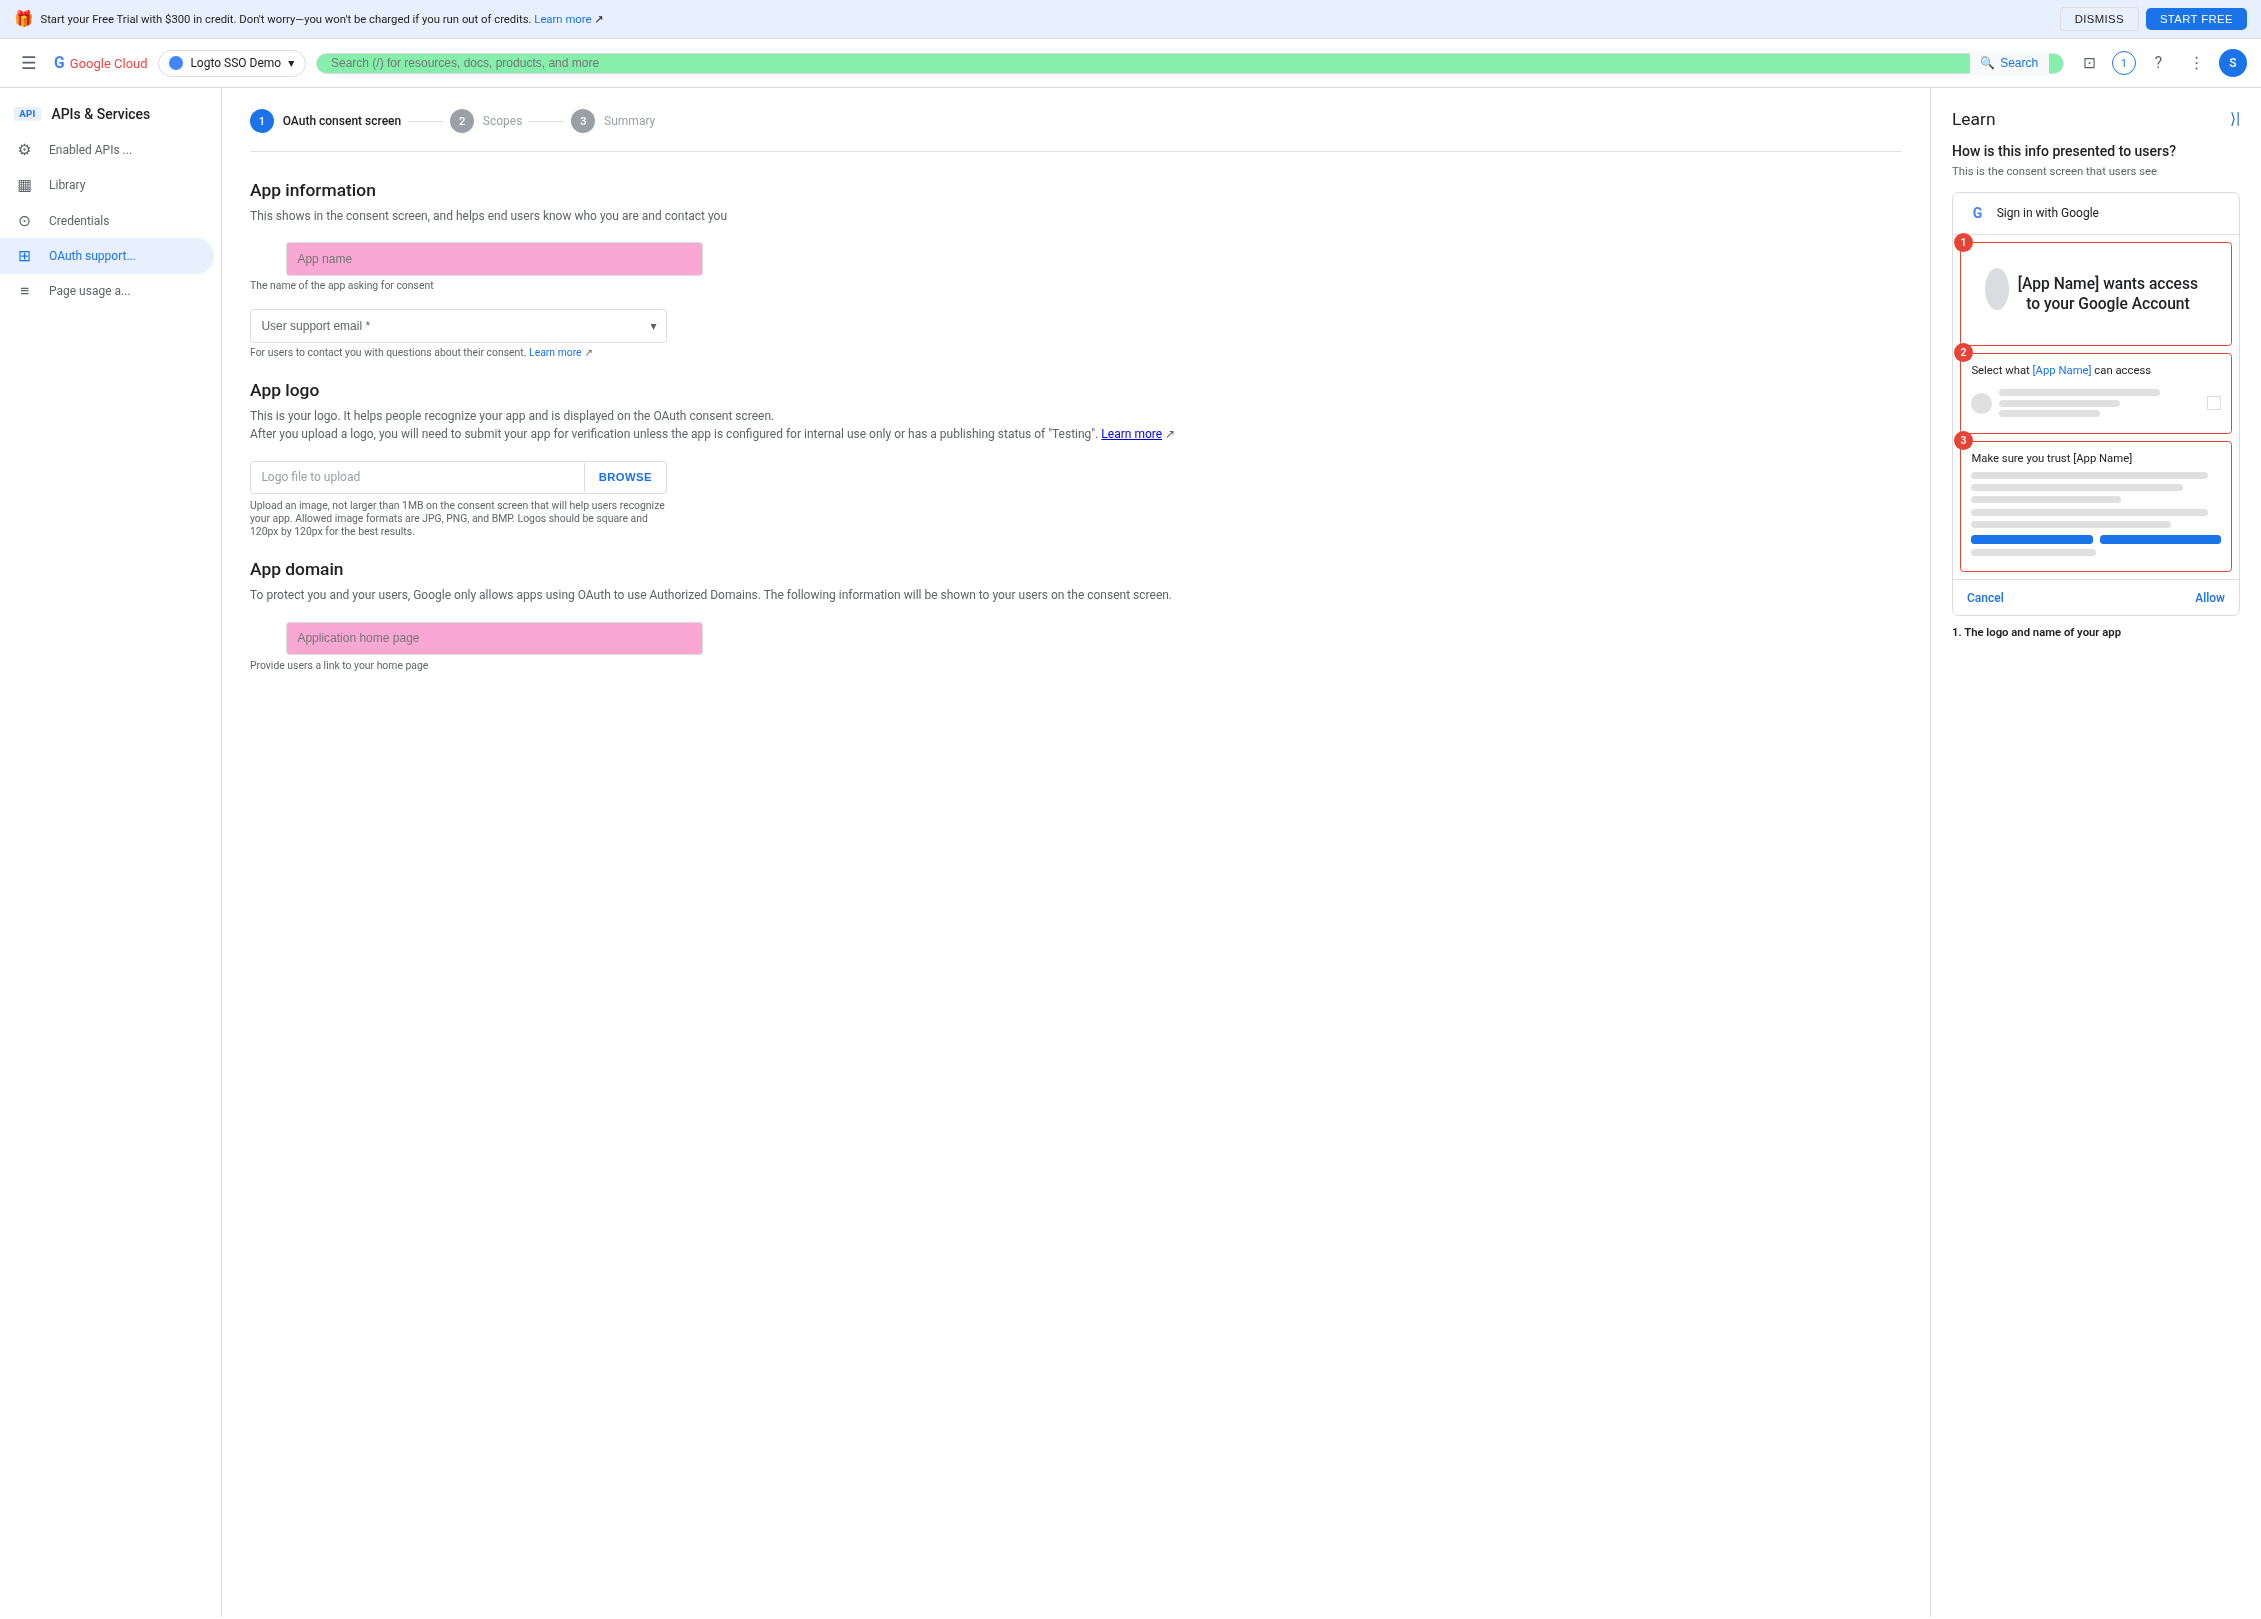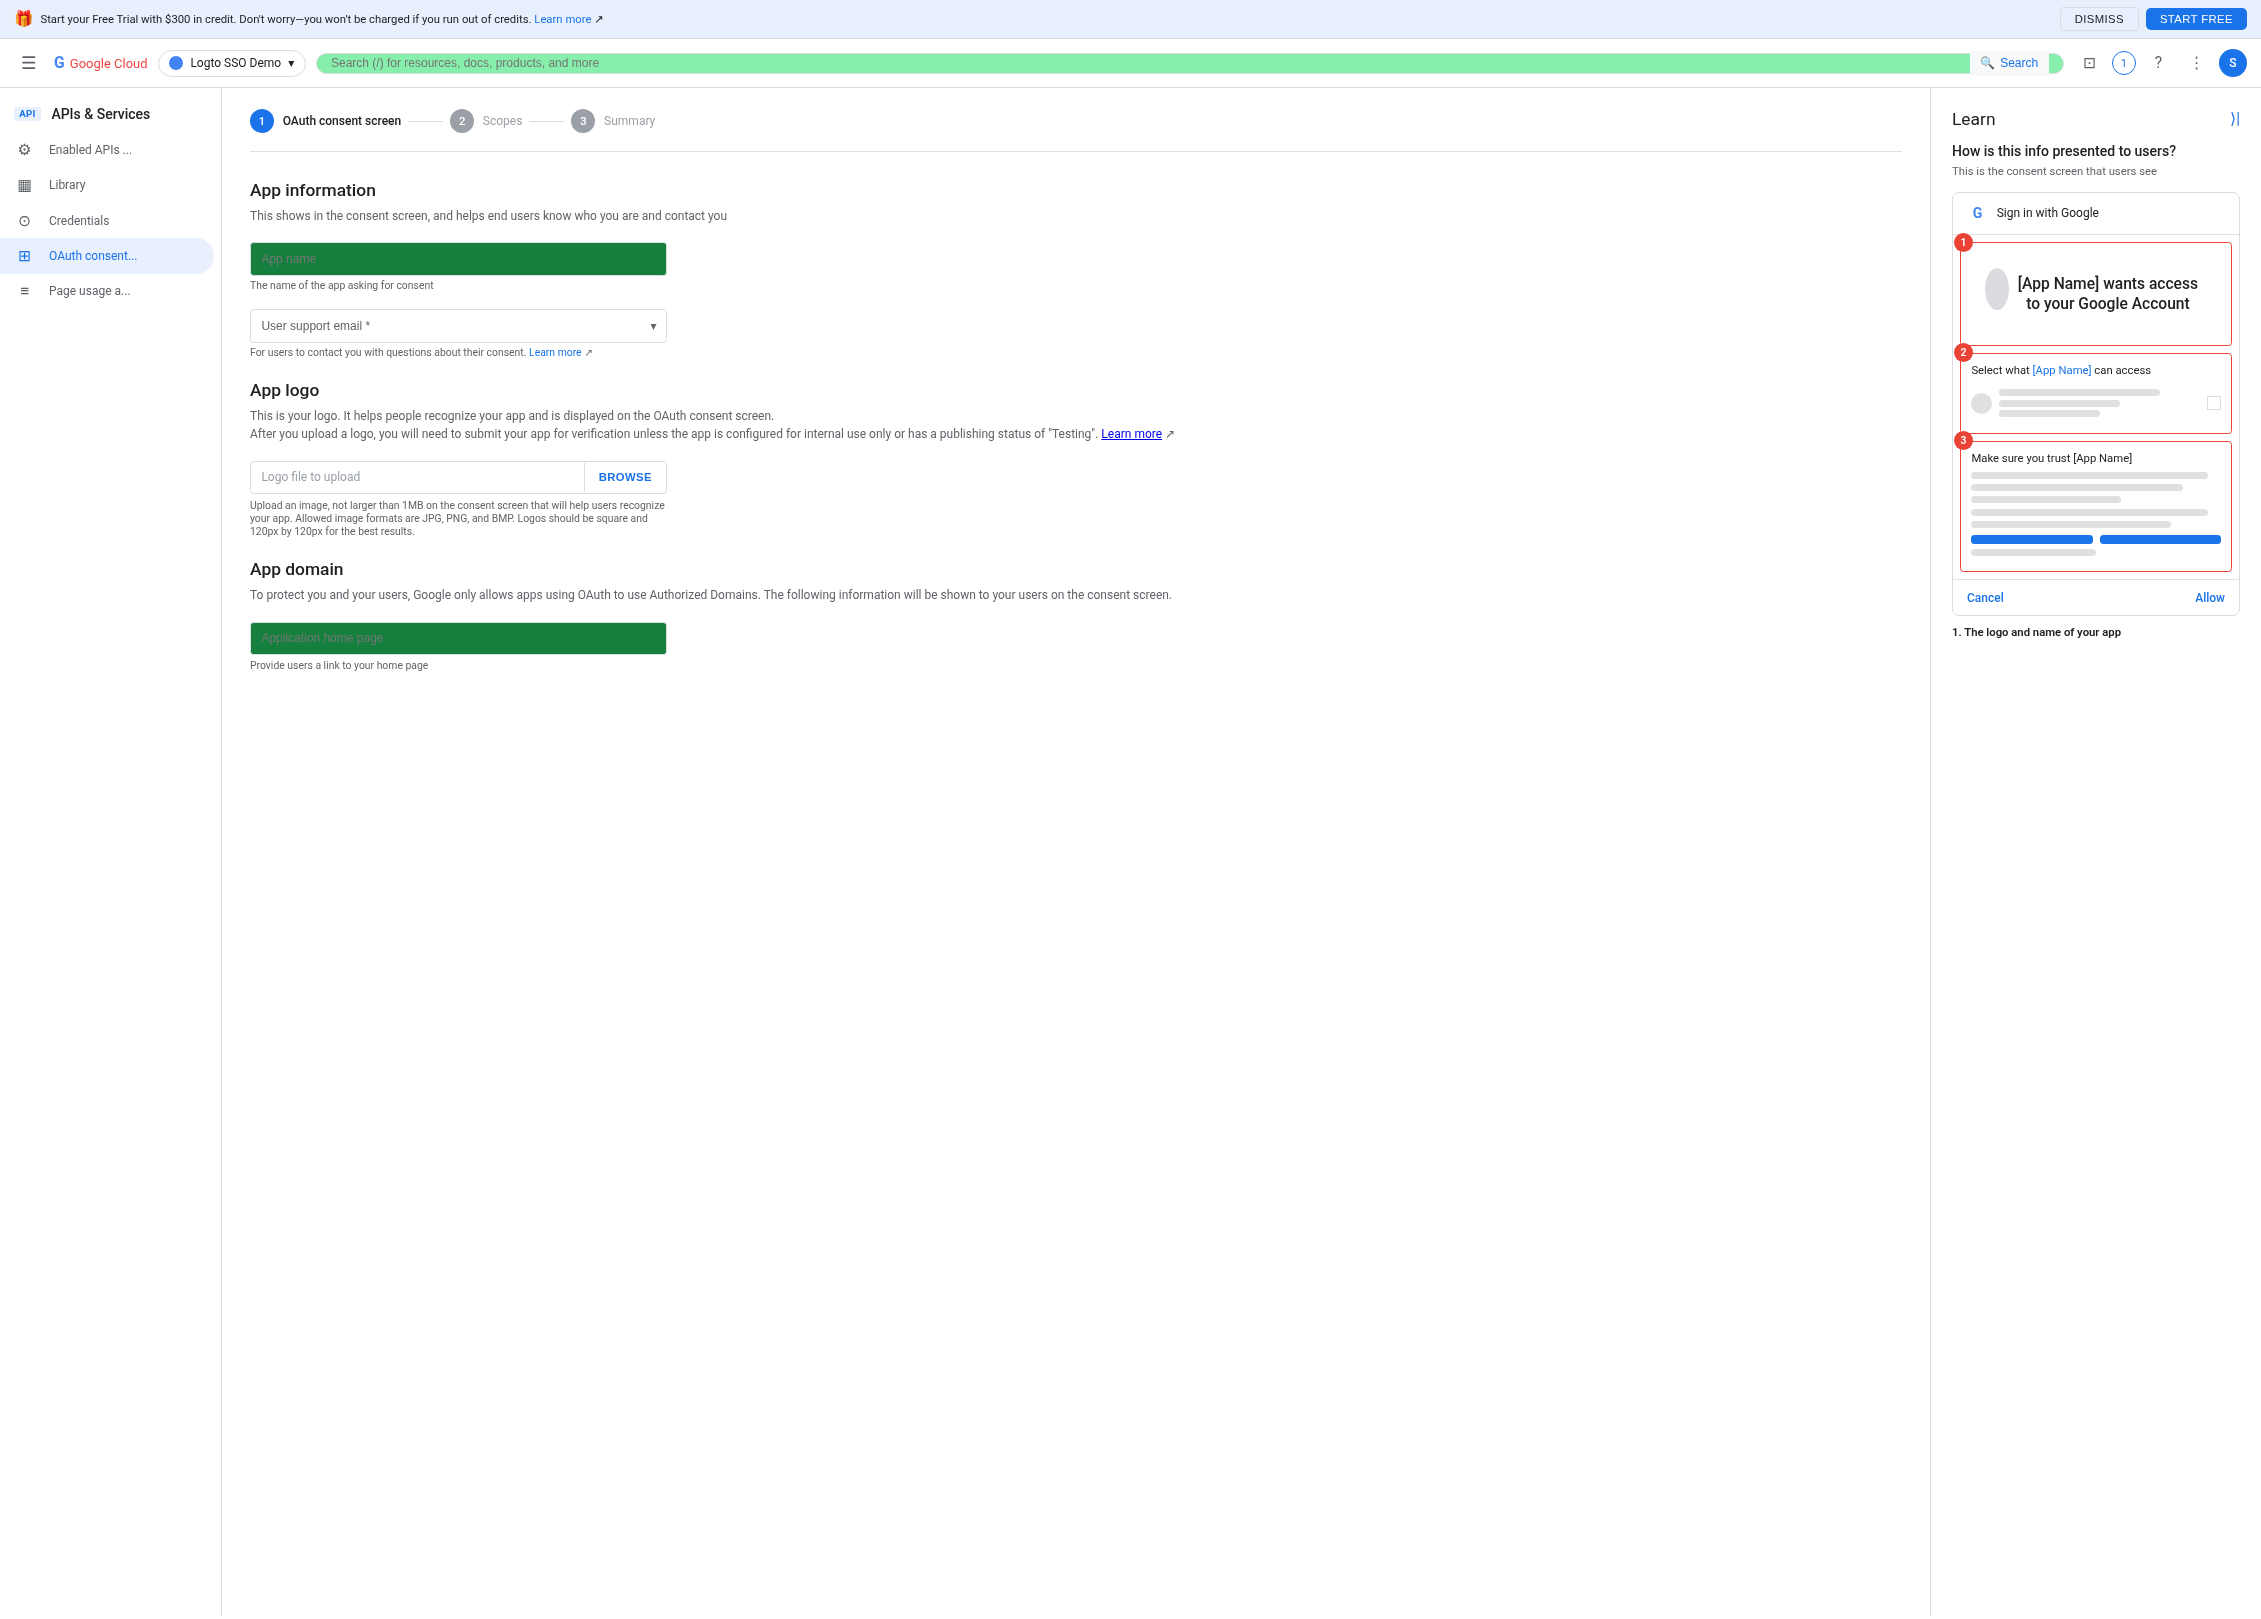"OAuth consent..." span { text: consent -> support }
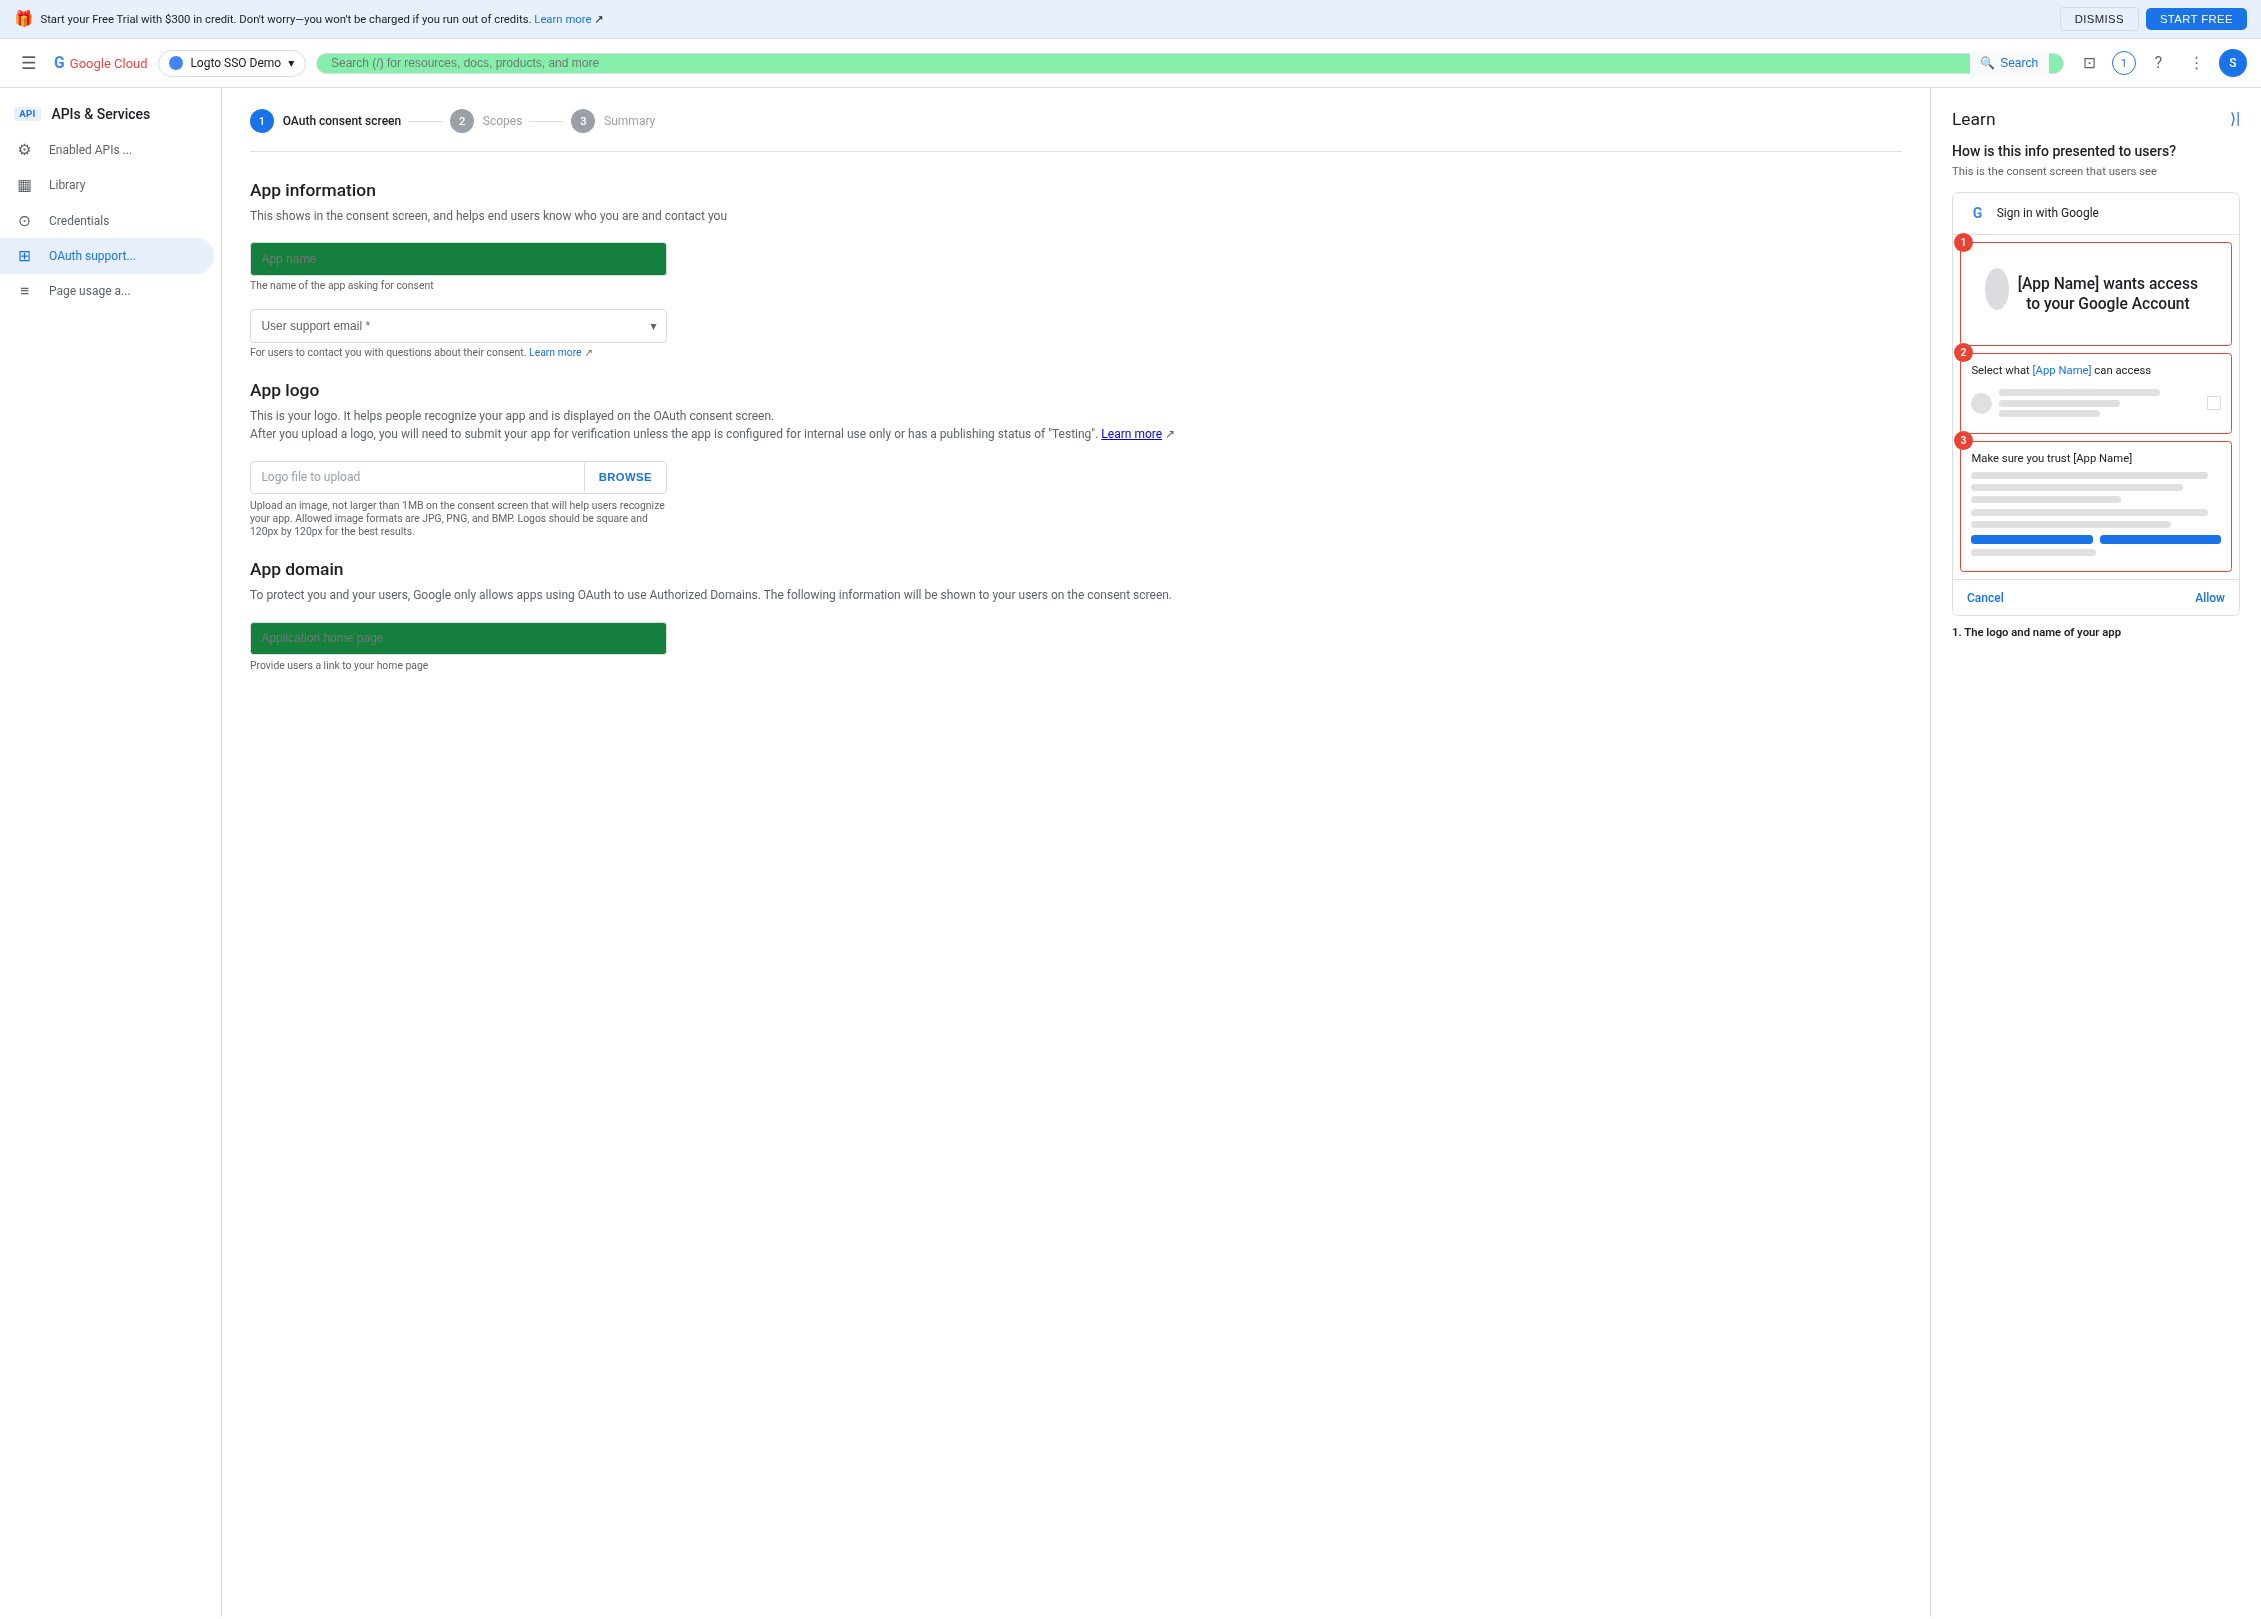"App name" .form-input { background: #15803d -> #f9a8d4; margin-left: none -> 36px }
